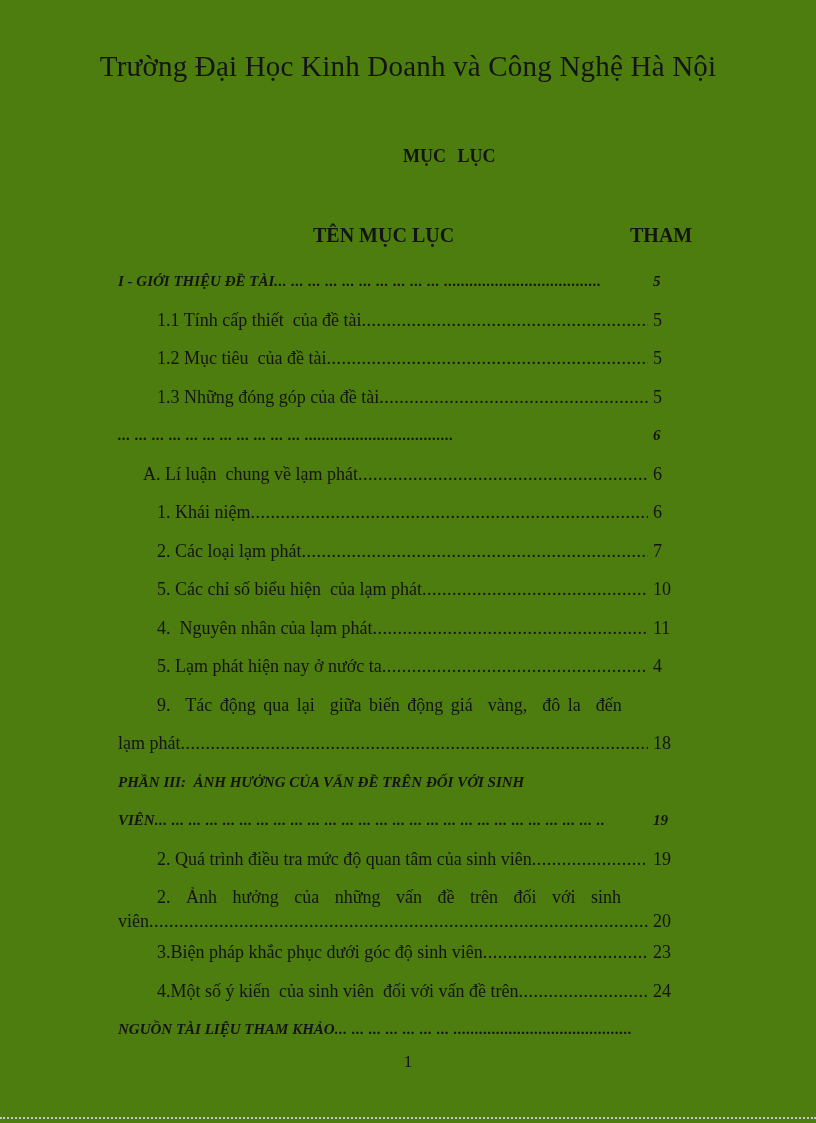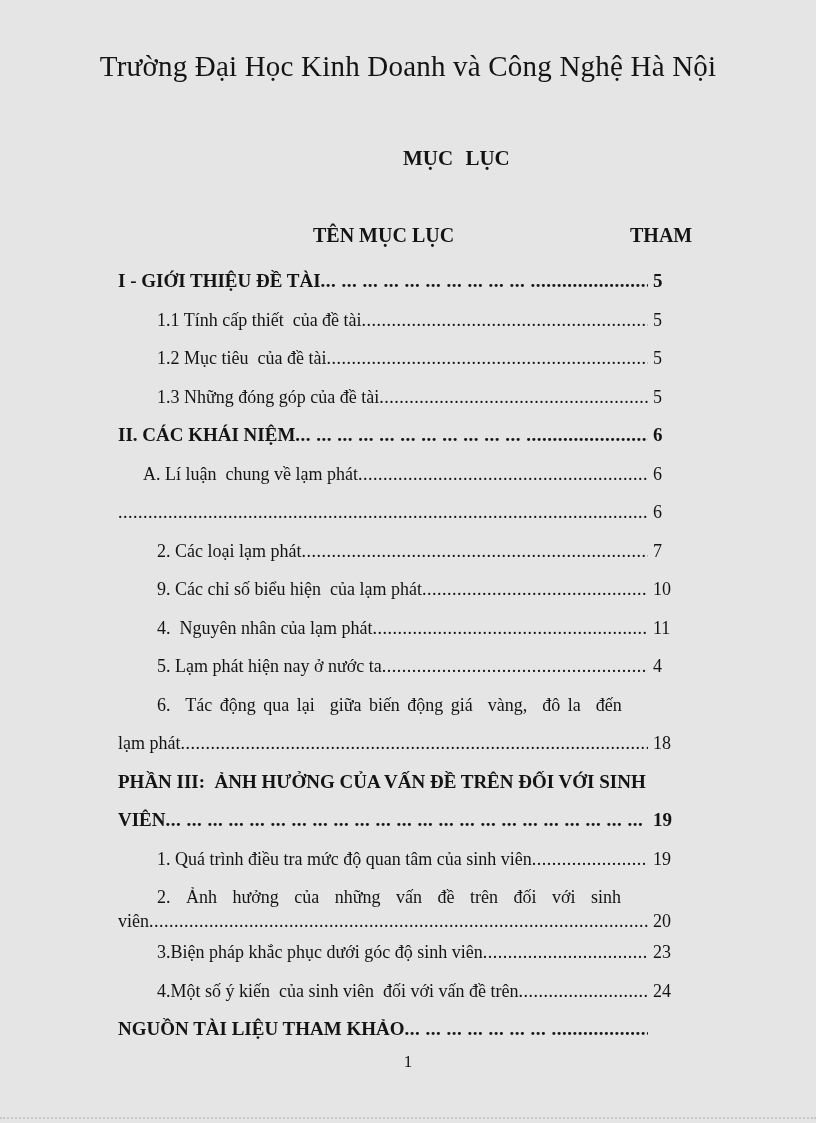"Trường Đại Học Kinh Doanh" .sheet { background: #e5e5e5 -> #4d7c0f }
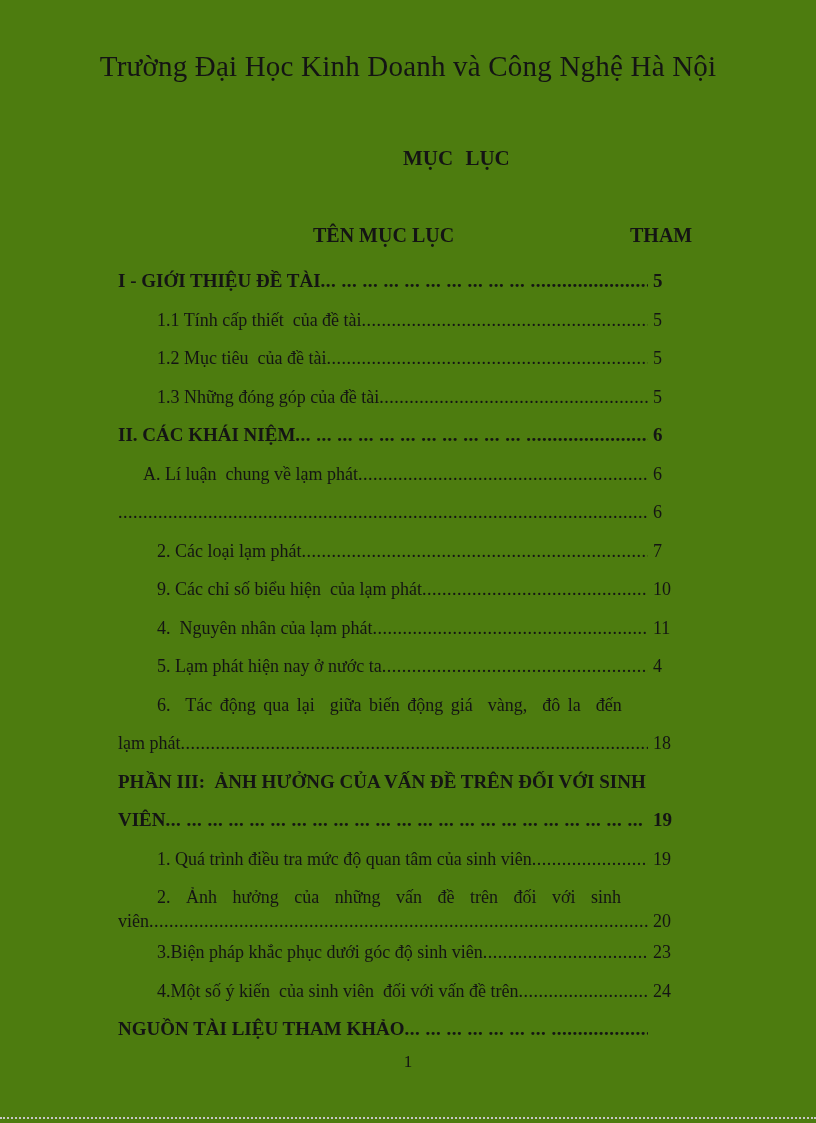"MỤC LỤC" .doc-title { font-size: 21px -> 18px }
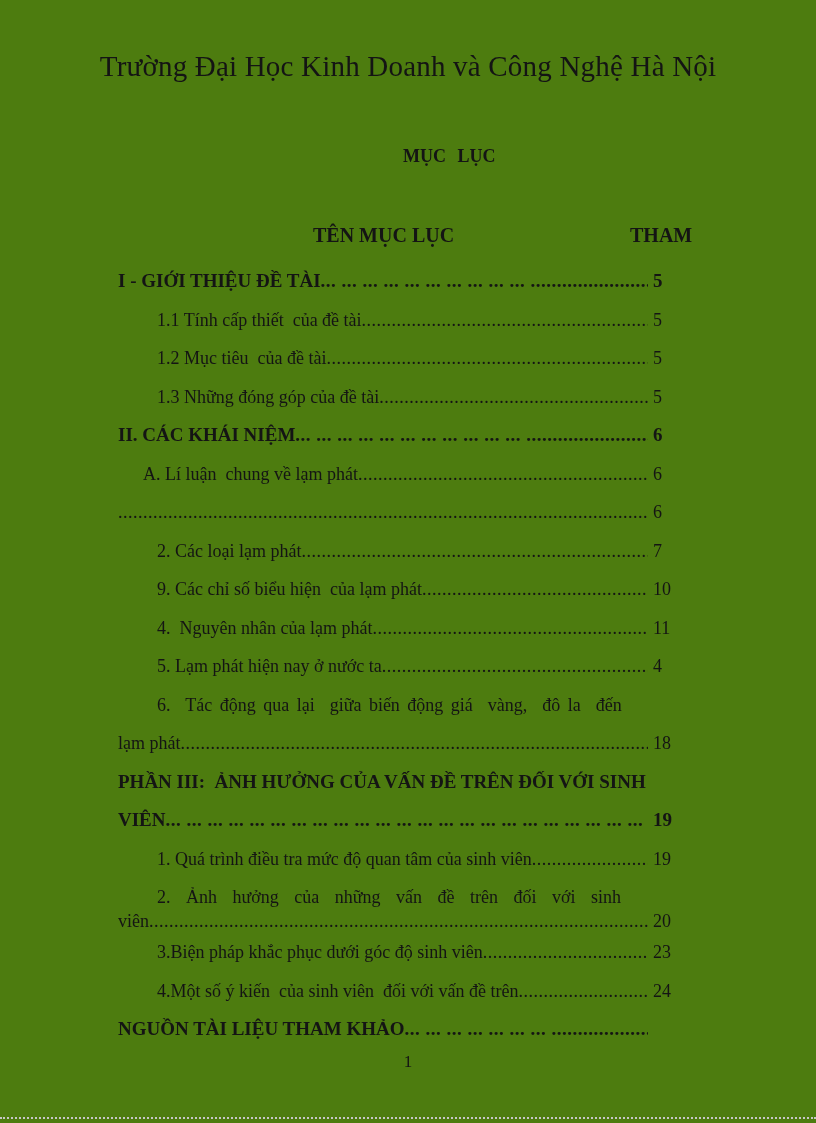"I - GIỚI THIỆU ĐỀ" .lvl-section { font-size: 19px -> 15px; font-style: none -> italic }
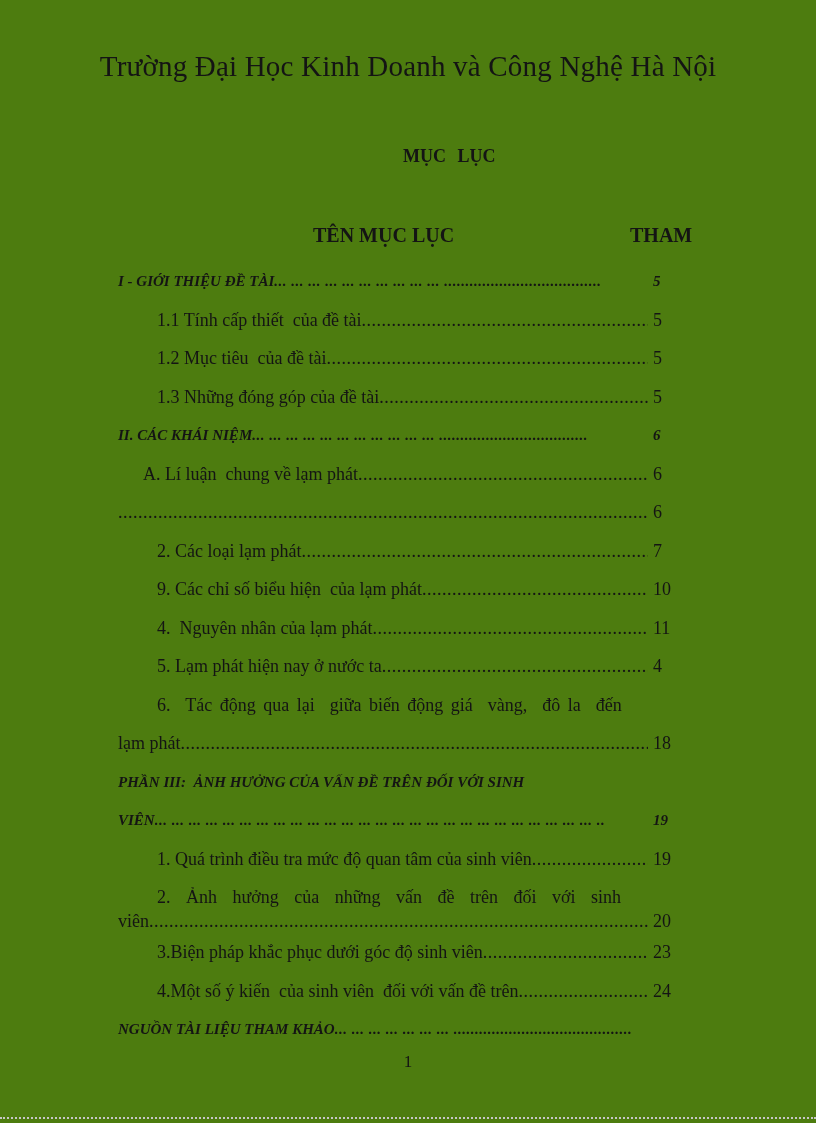"II. CÁC KHÁI NIỆM" span.lbl { html: <span>II. CÁC KHÁI NIỆM</span> -> none }
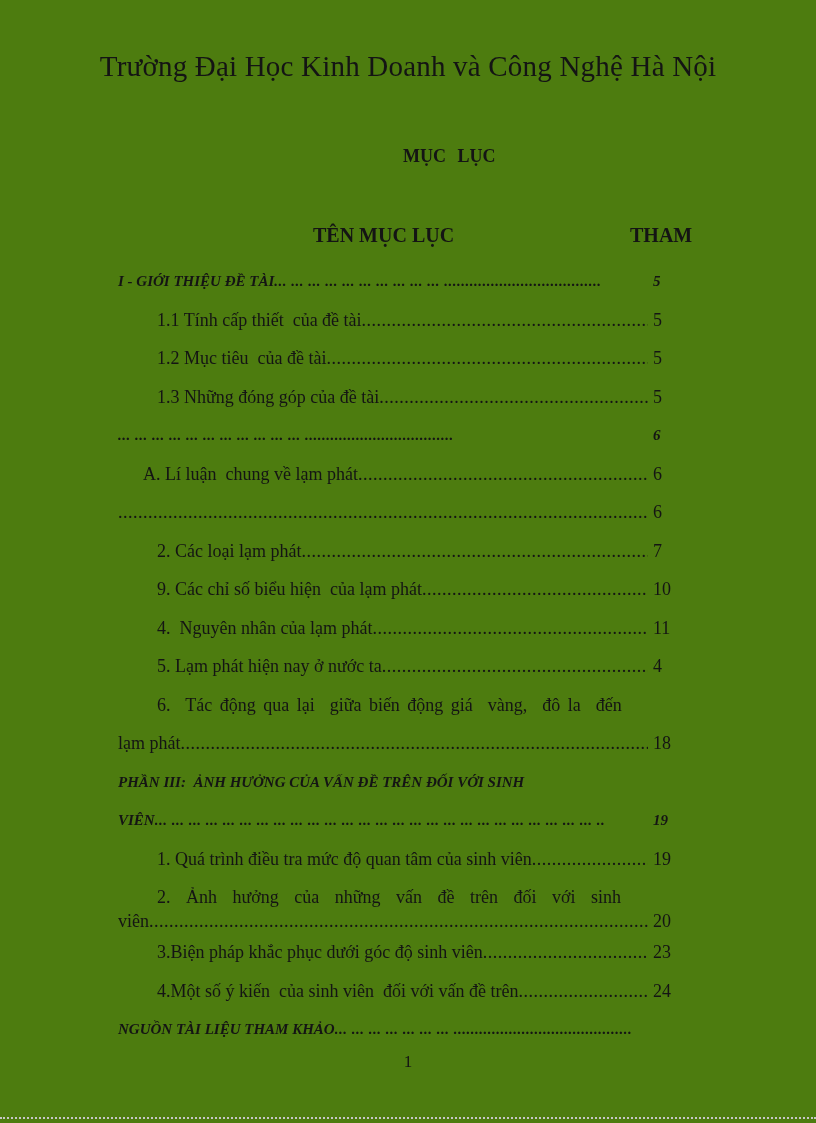"1. Khái niệm" span.lbl { html: none -> <span>1. Khái niệm</span> }
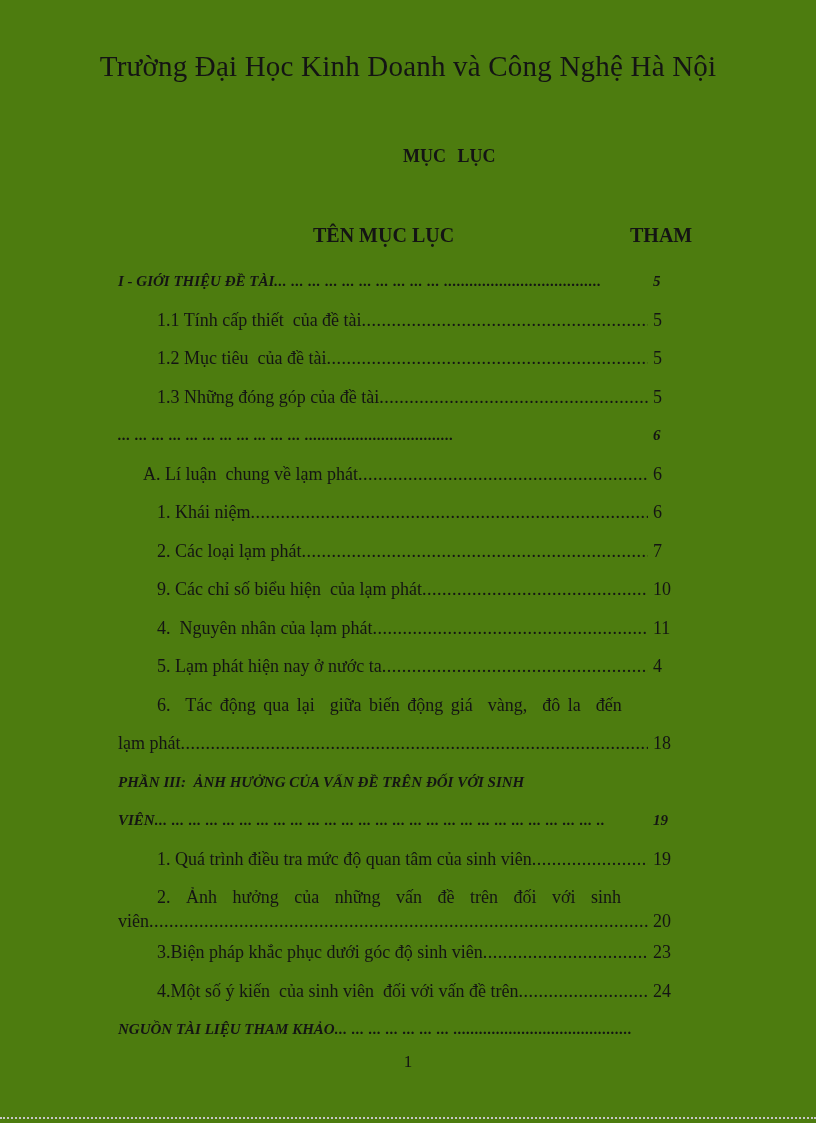"9. Các chỉ số biểu" span.lbl { text: 9 -> 5 }
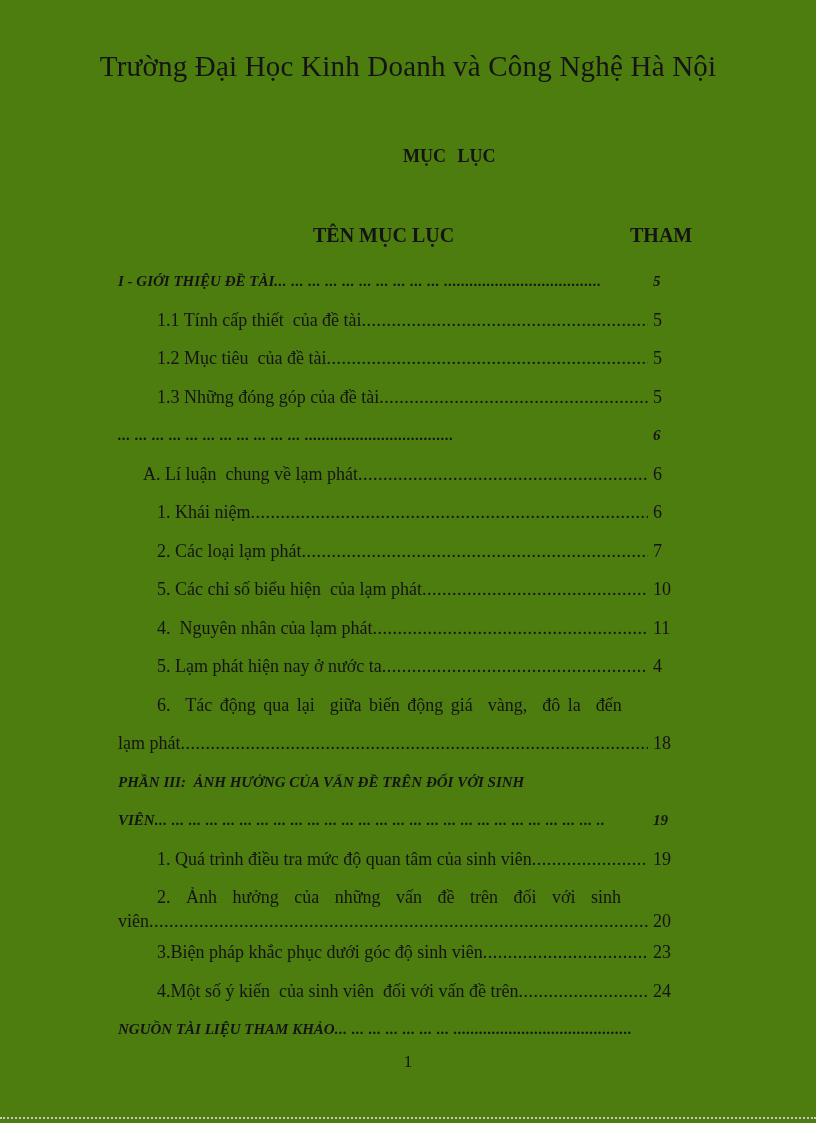"6. Tác động qua lại" span.lbl { text: 6 -> 9 }
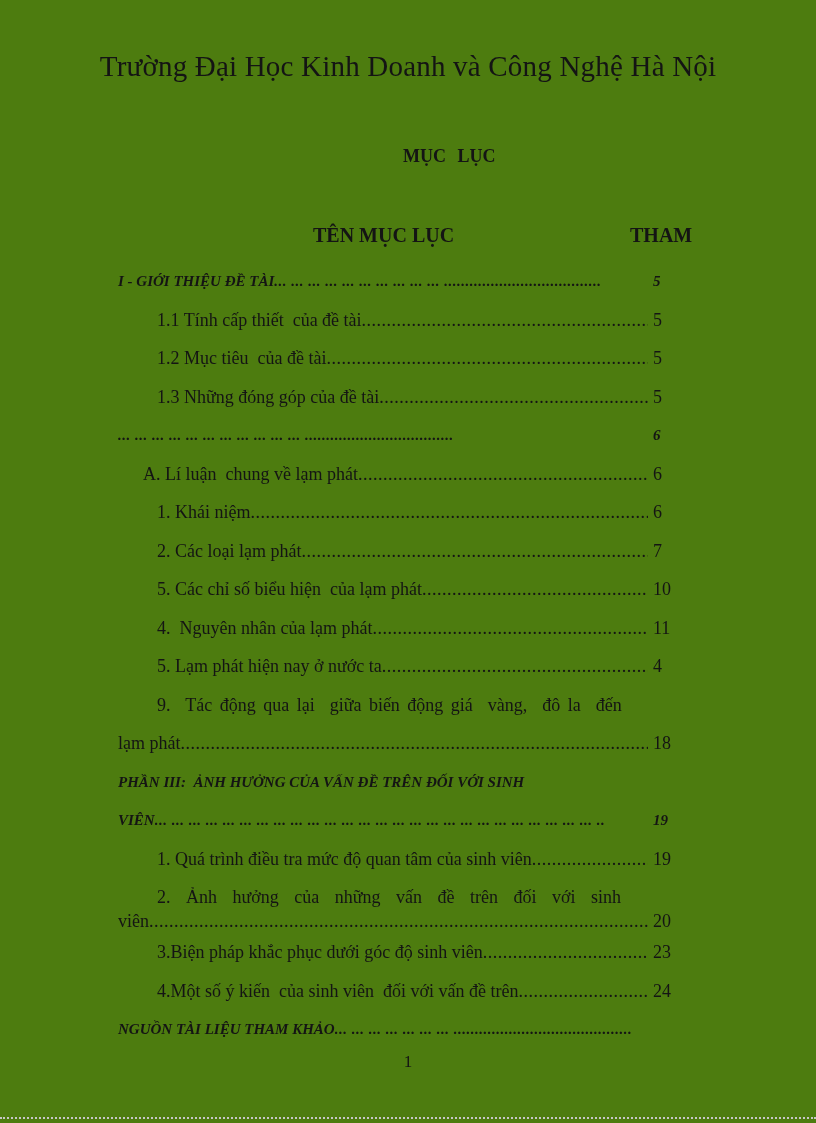"1. Quá trình điều tra" span.lbl { text: 1 -> 2 }
